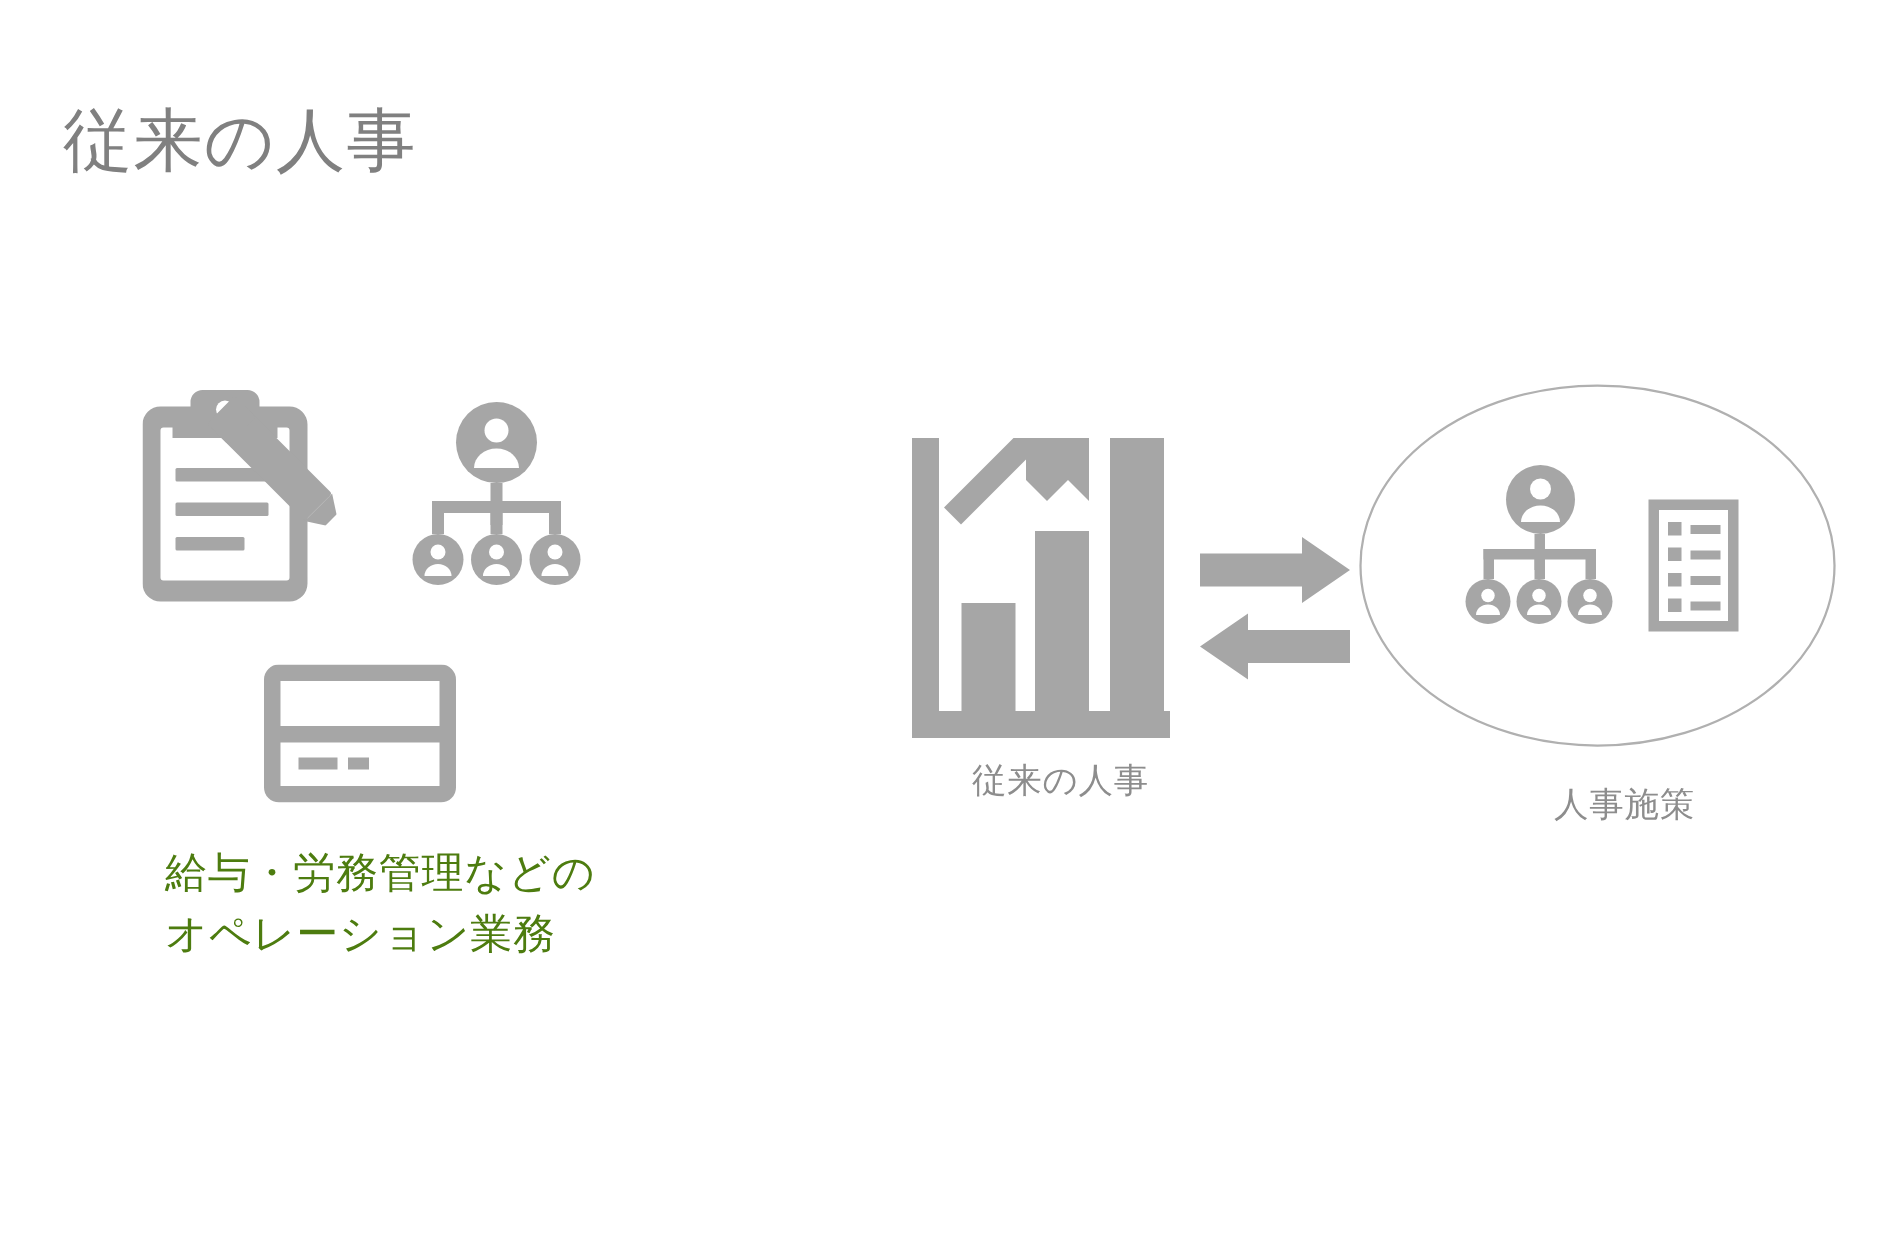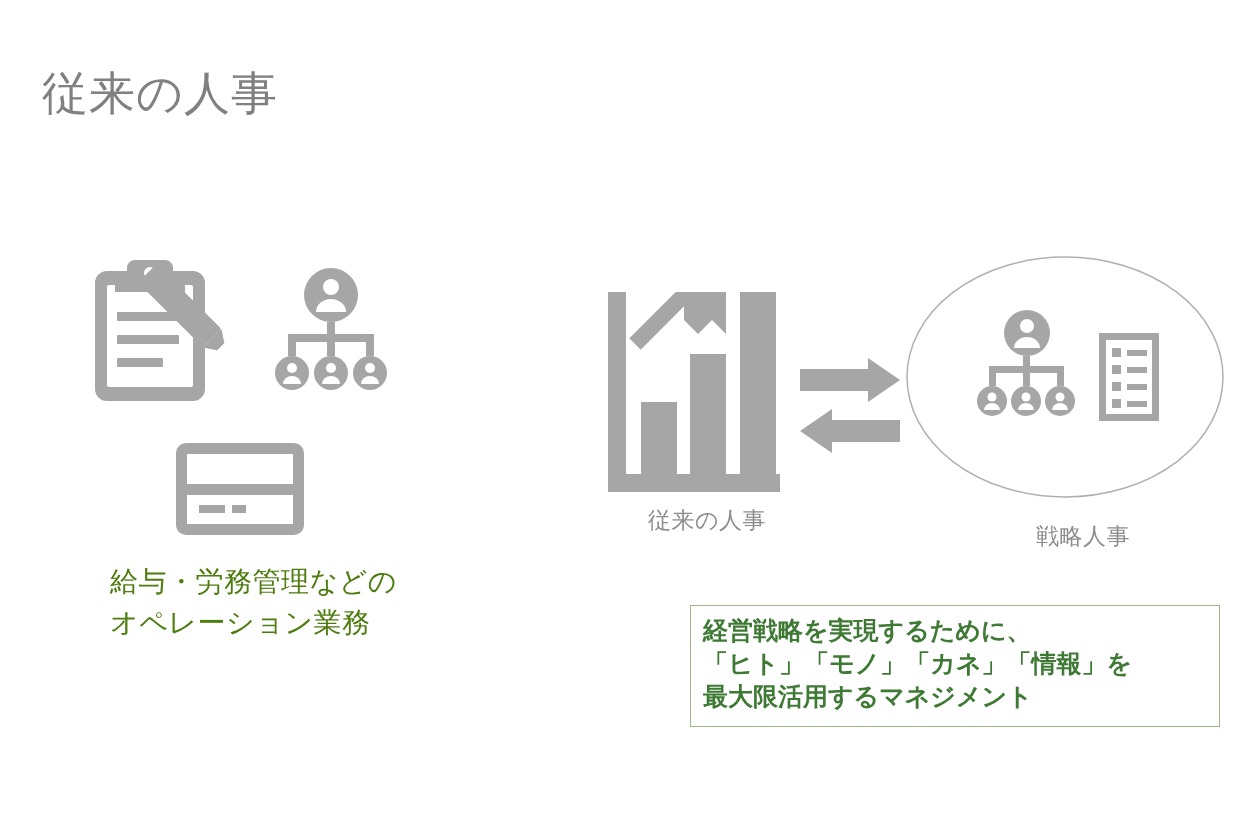"戦略人事" div.icon-caption { text: 戦略人事 -> 人事施策 }
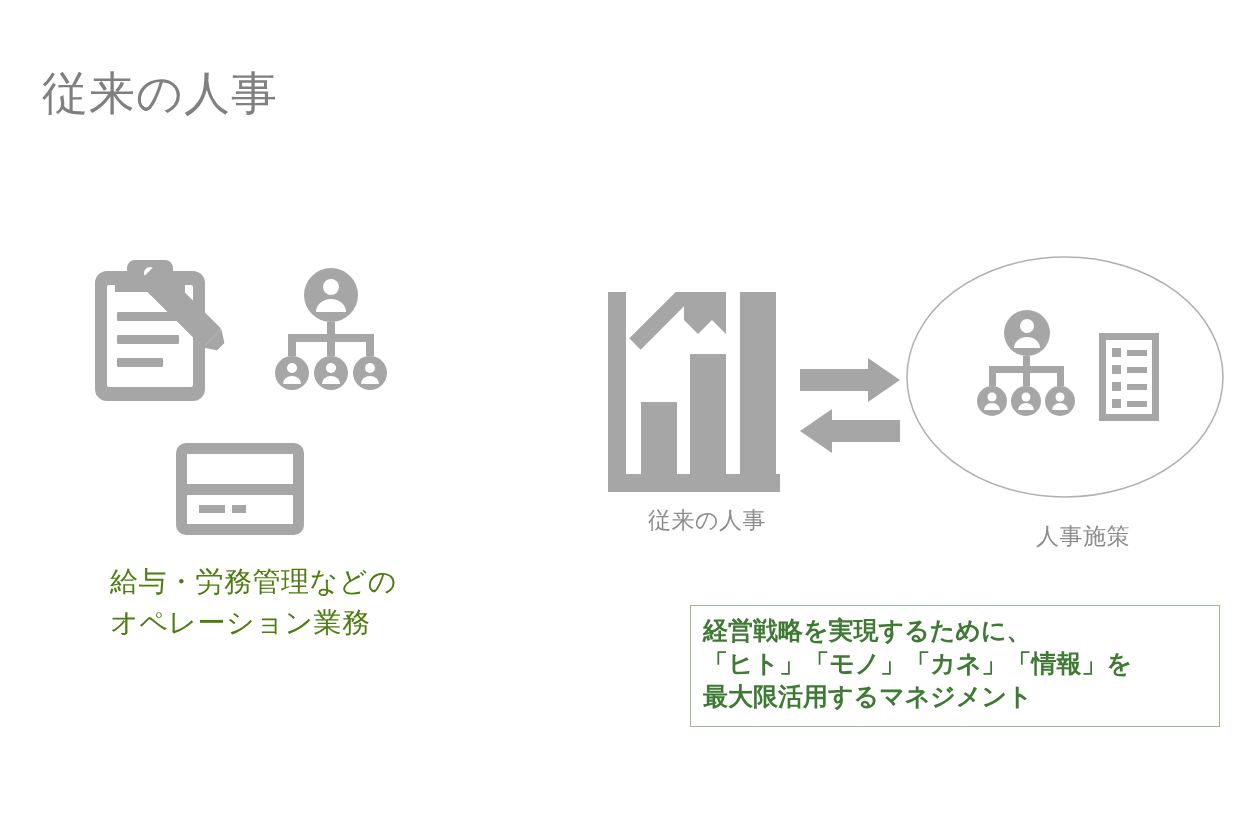"経営戦略を実現するために、" div { html: <div> <div>経営戦略を実現するために、 「ヒト」「モノ」「カネ」「情報」を 最大限活用するマネジメント</div> </div> -> none }
